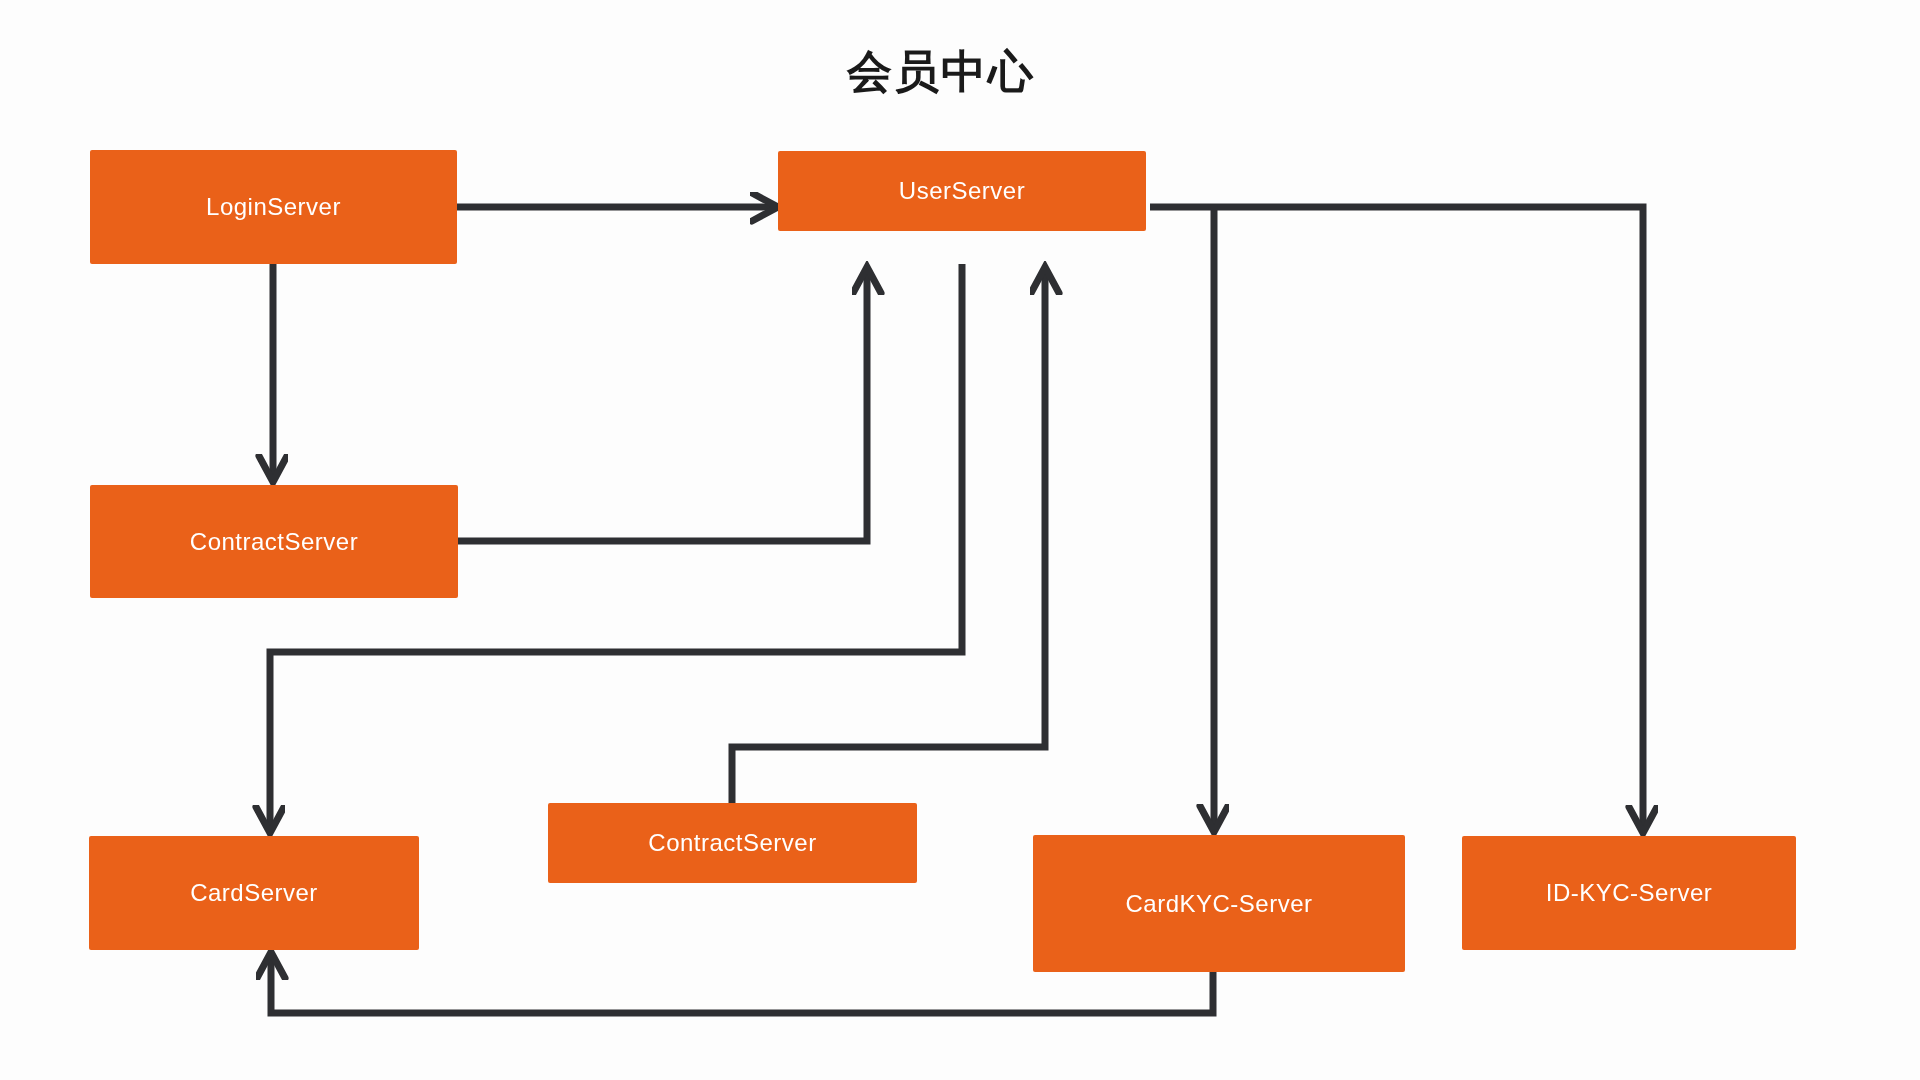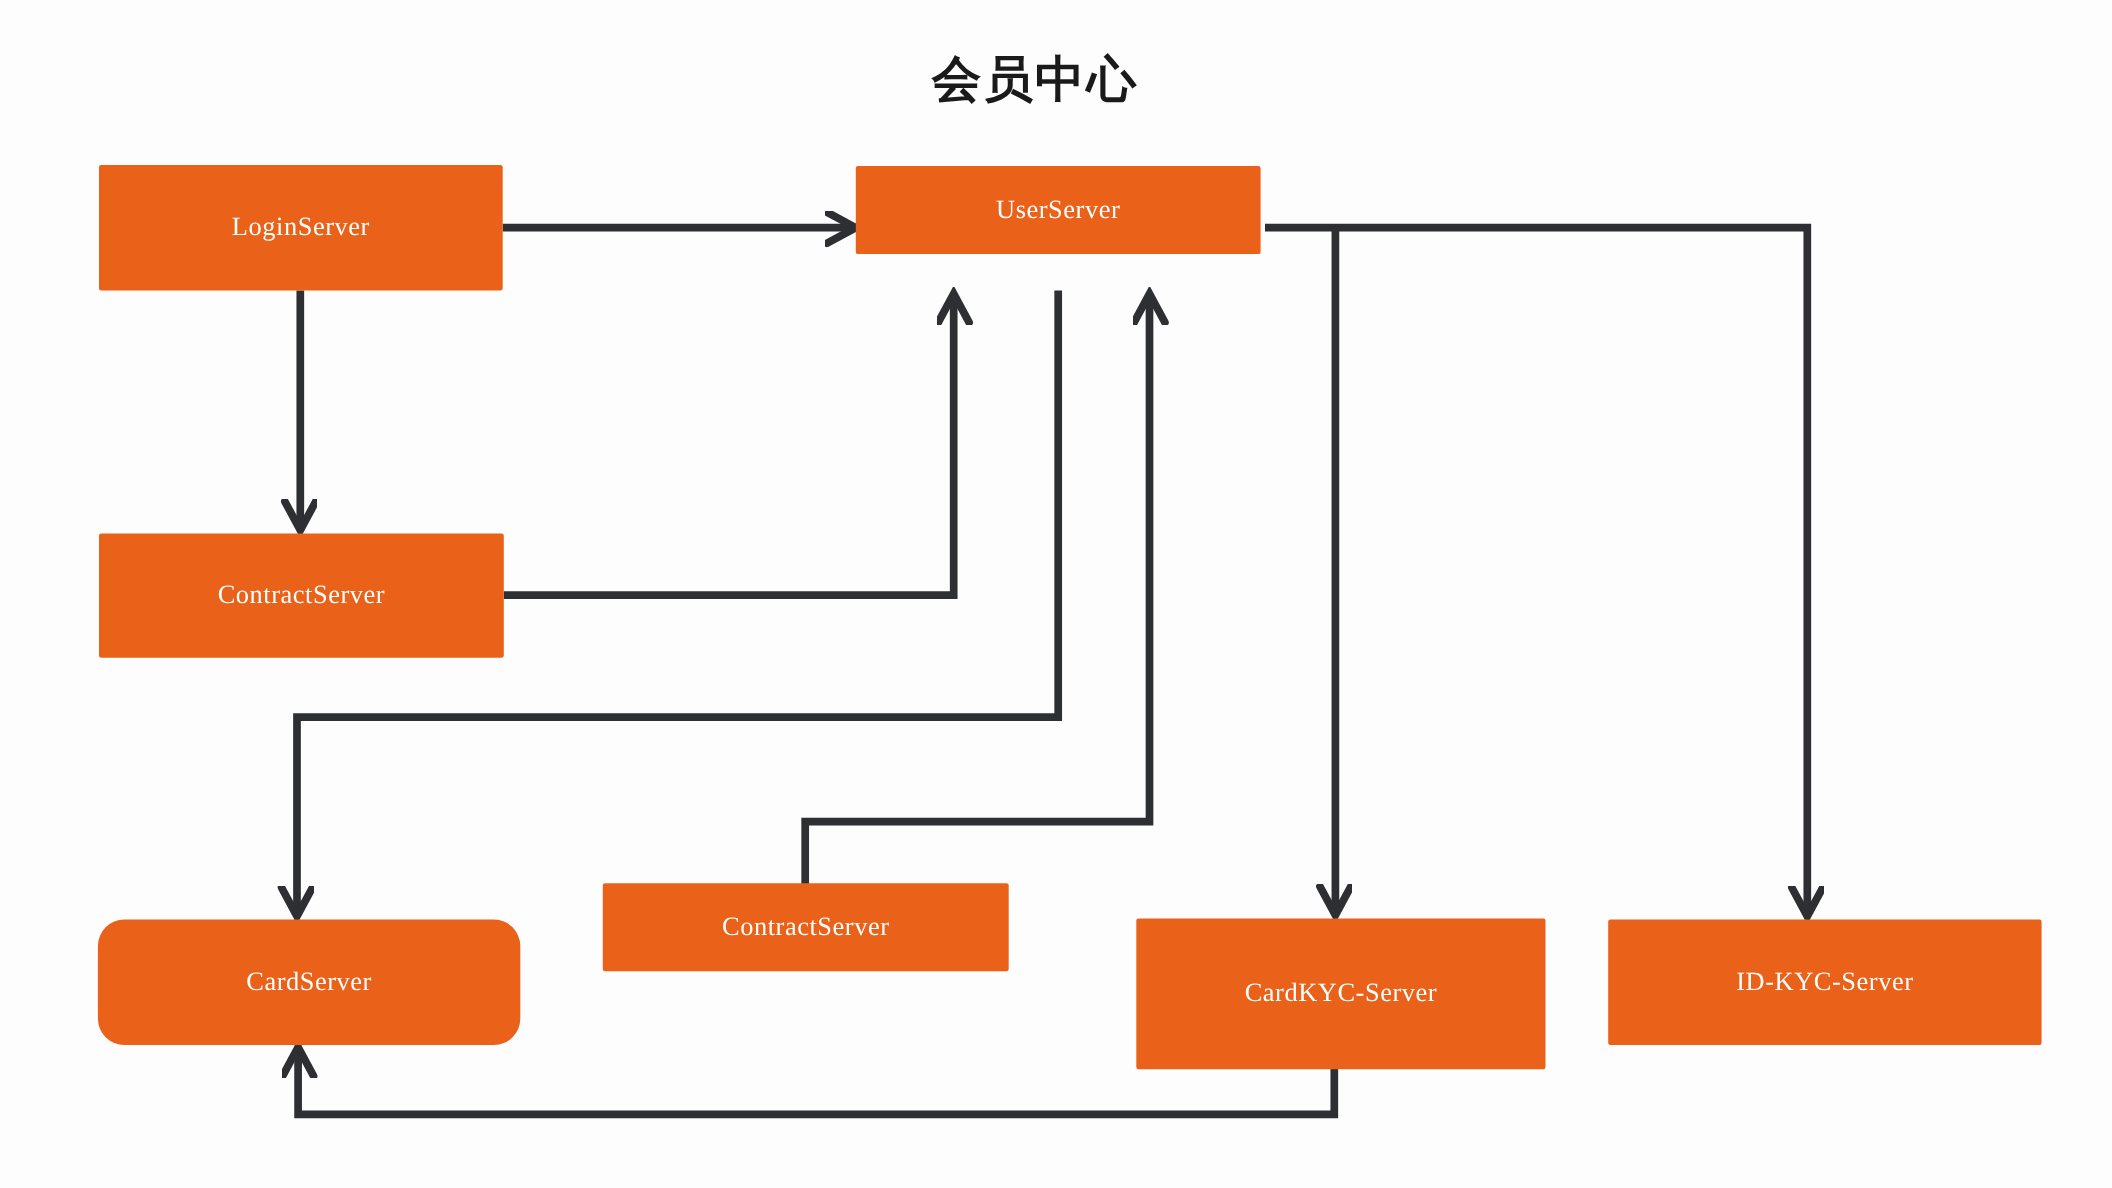"会员中心" .canvas { font-family: Liberation Serif, serif -> Liberation Sans, sans-serif }
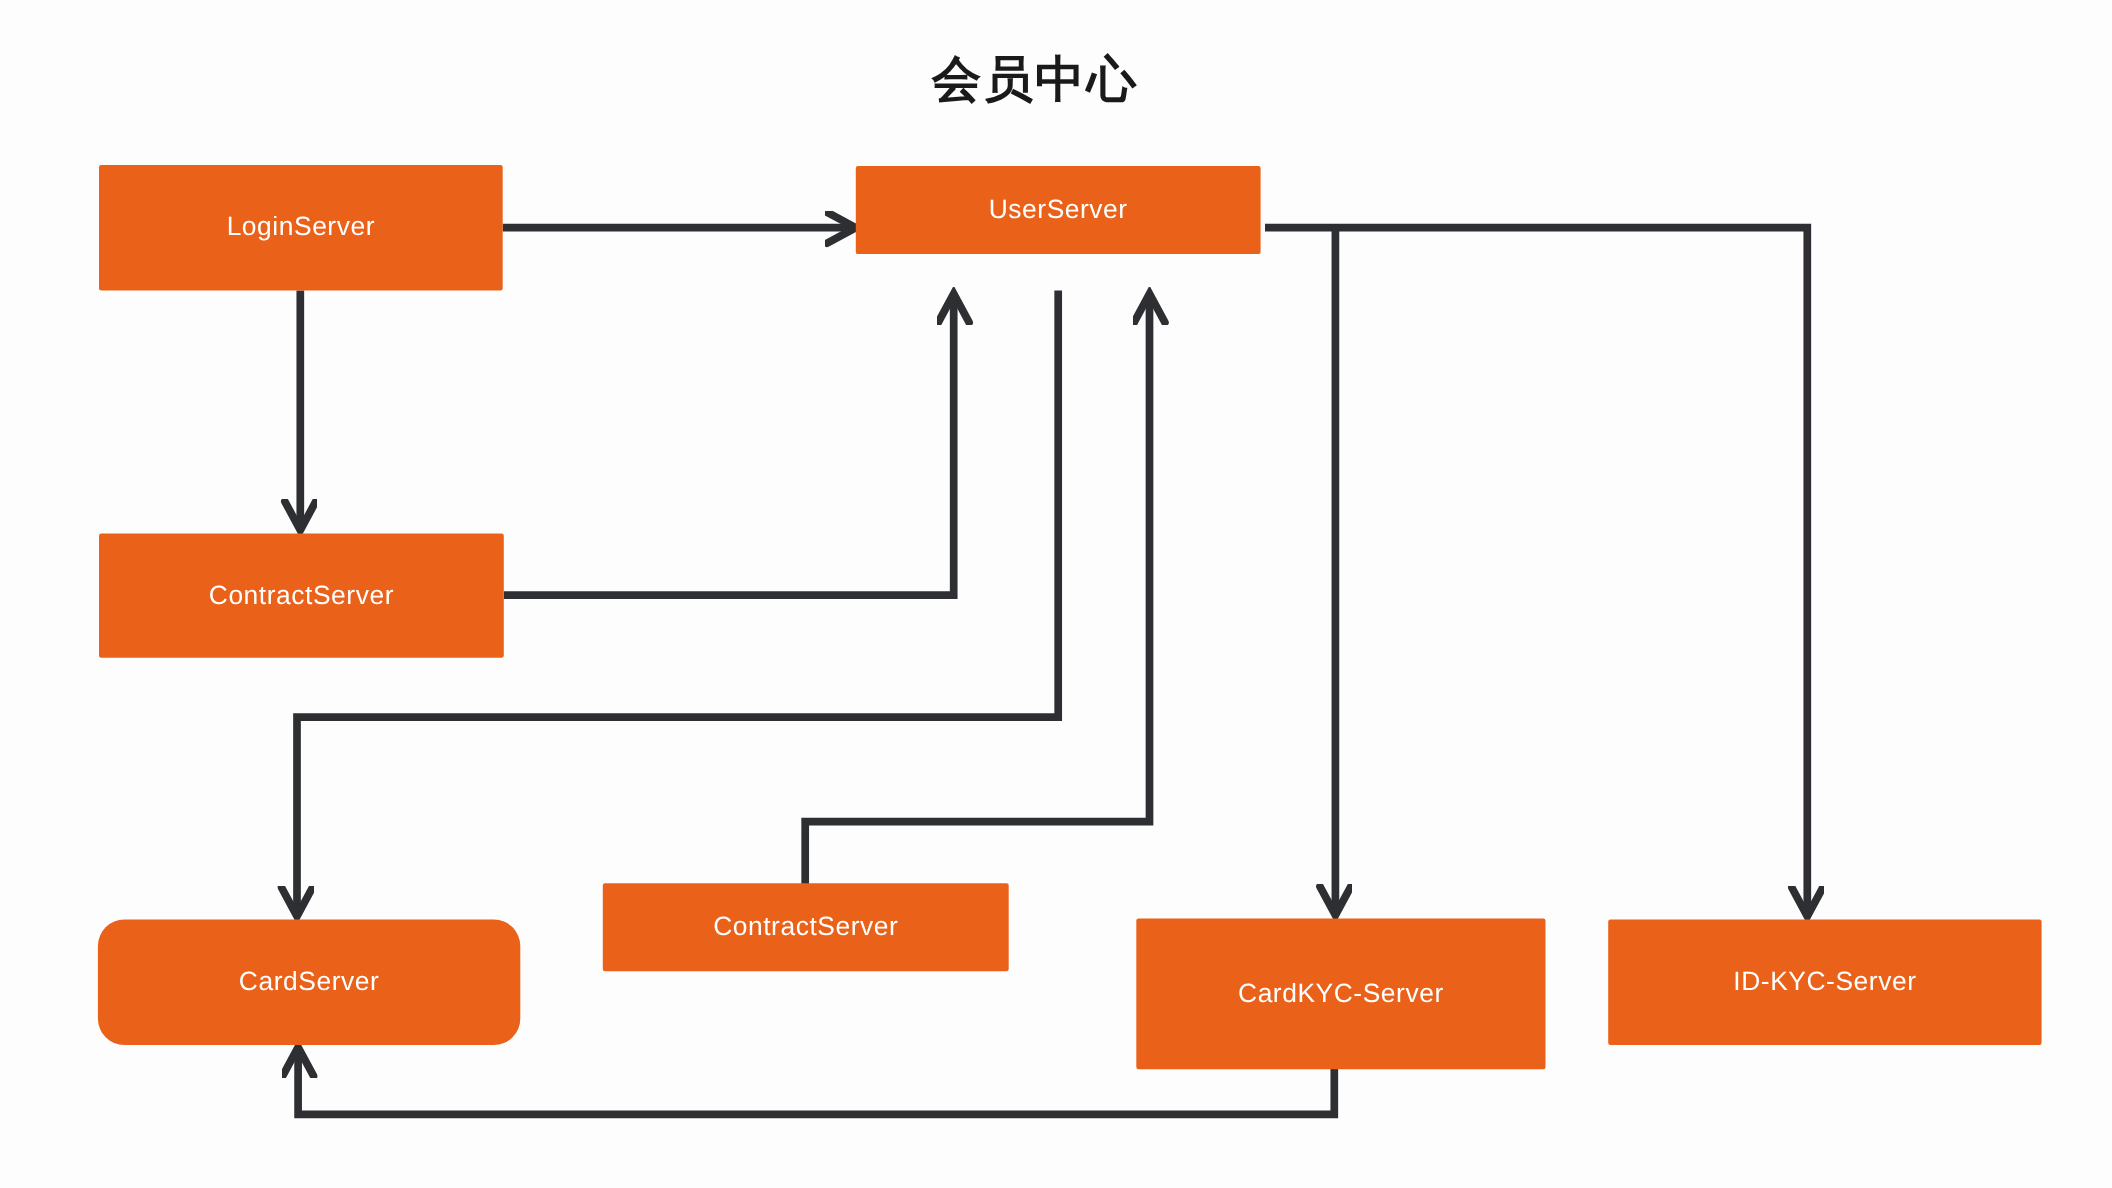"CardServer" div.node { border-radius: 24px -> none; width: 384px -> 330px }
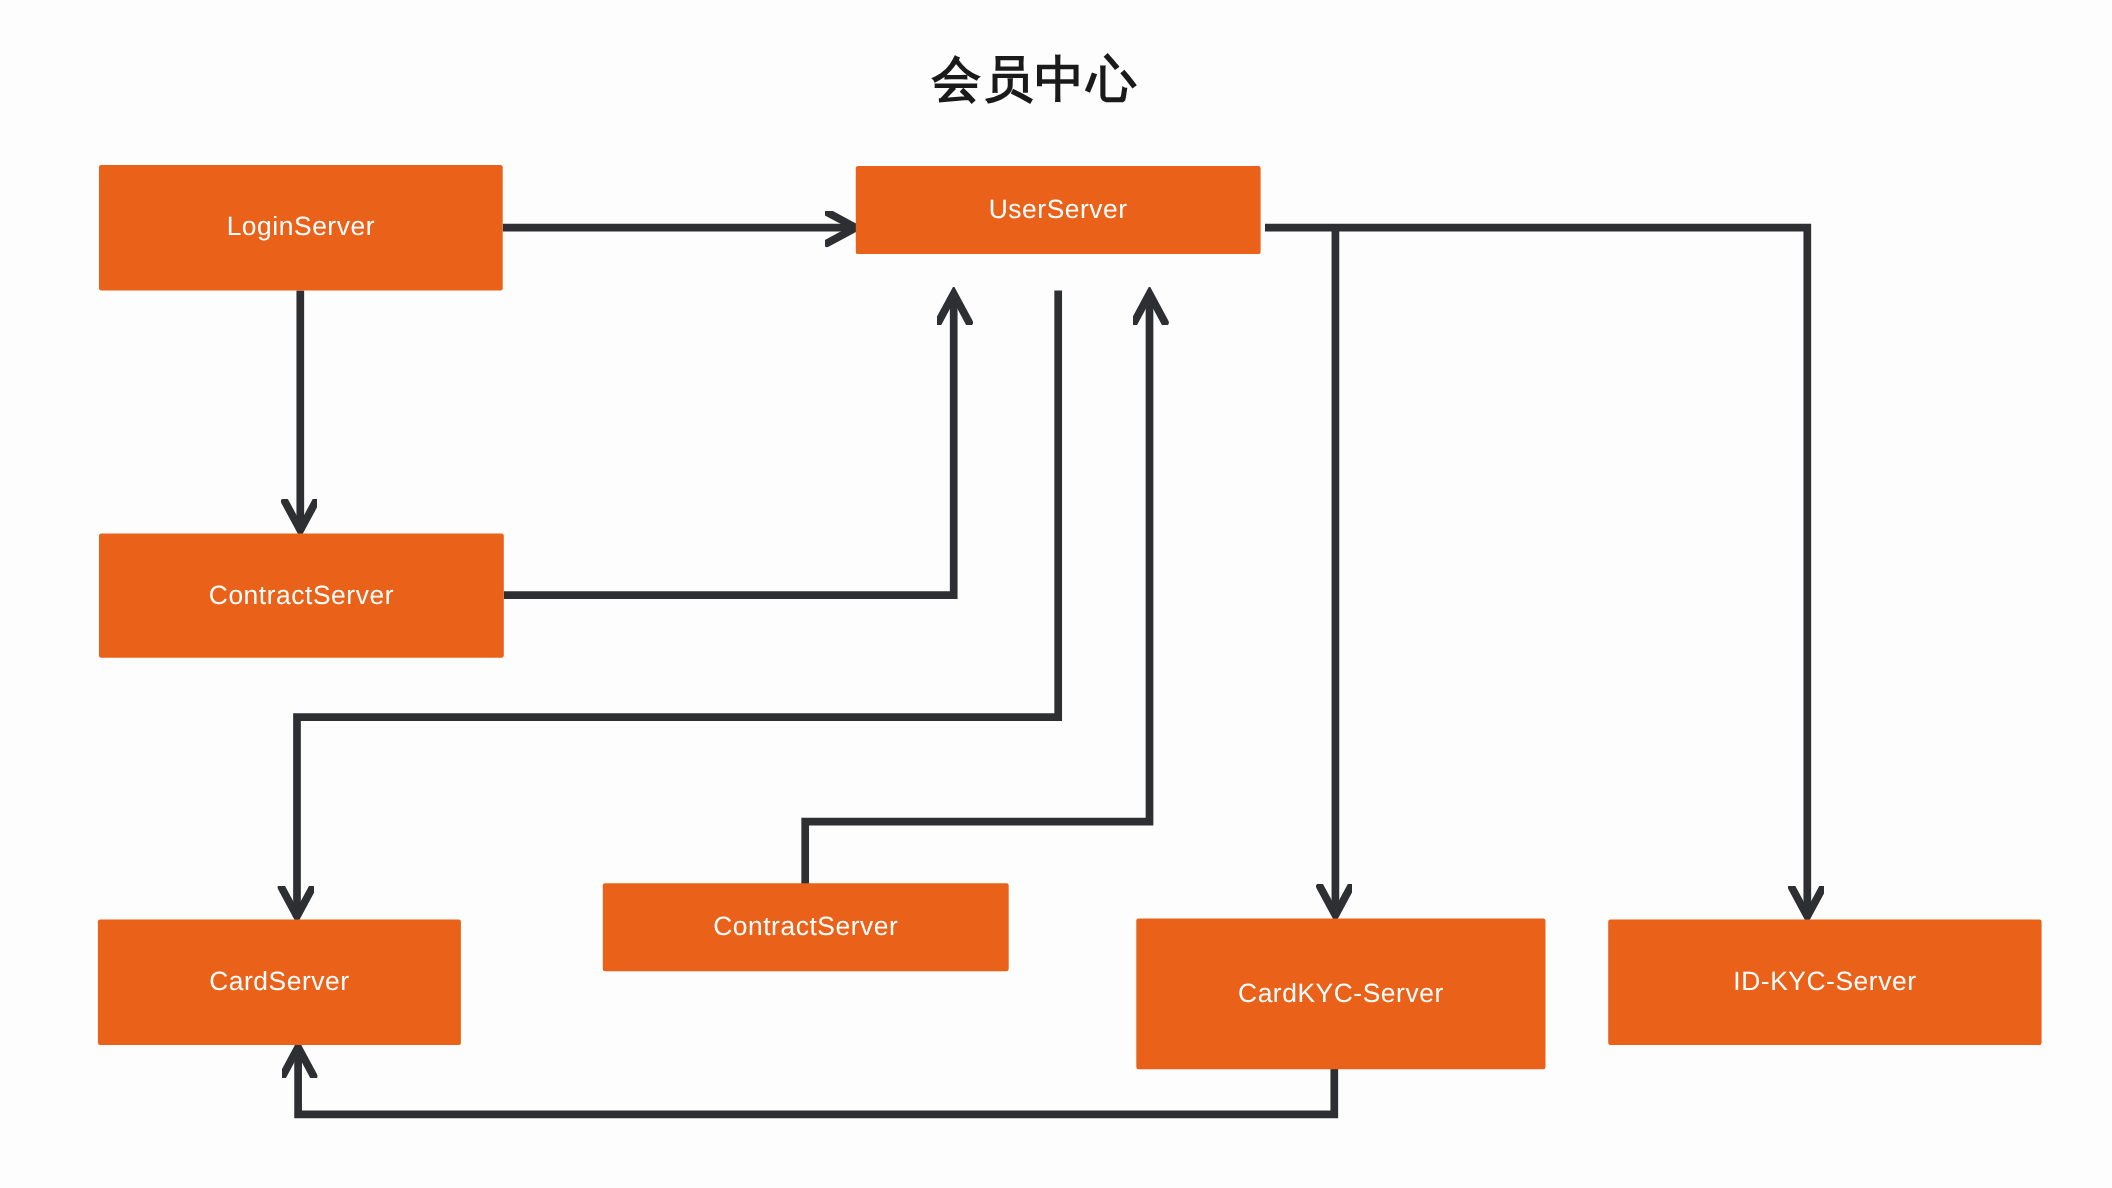"ID-KYC-Server" div.node { width: 394px -> 334px }
